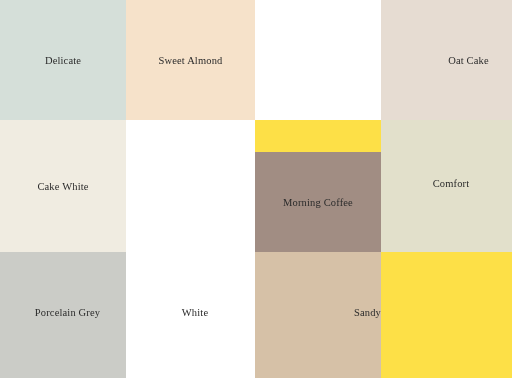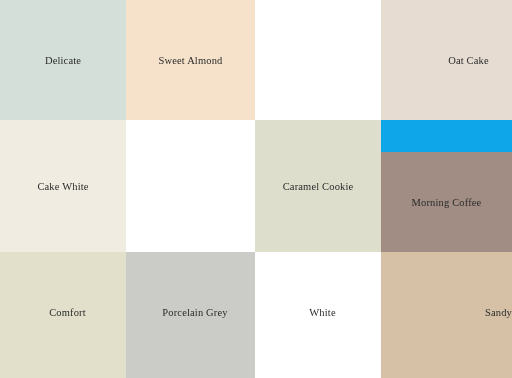"Delicate" #palette-grid { background: #0ea5e9 -> #fde047 }
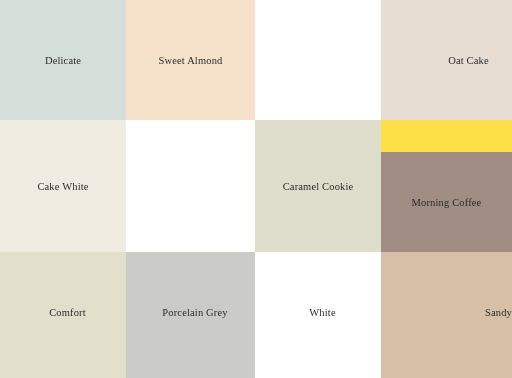"Caramel Cookie" div.swatch { html: <div> <span>Caramel Cookie</span> </div> -> none }
